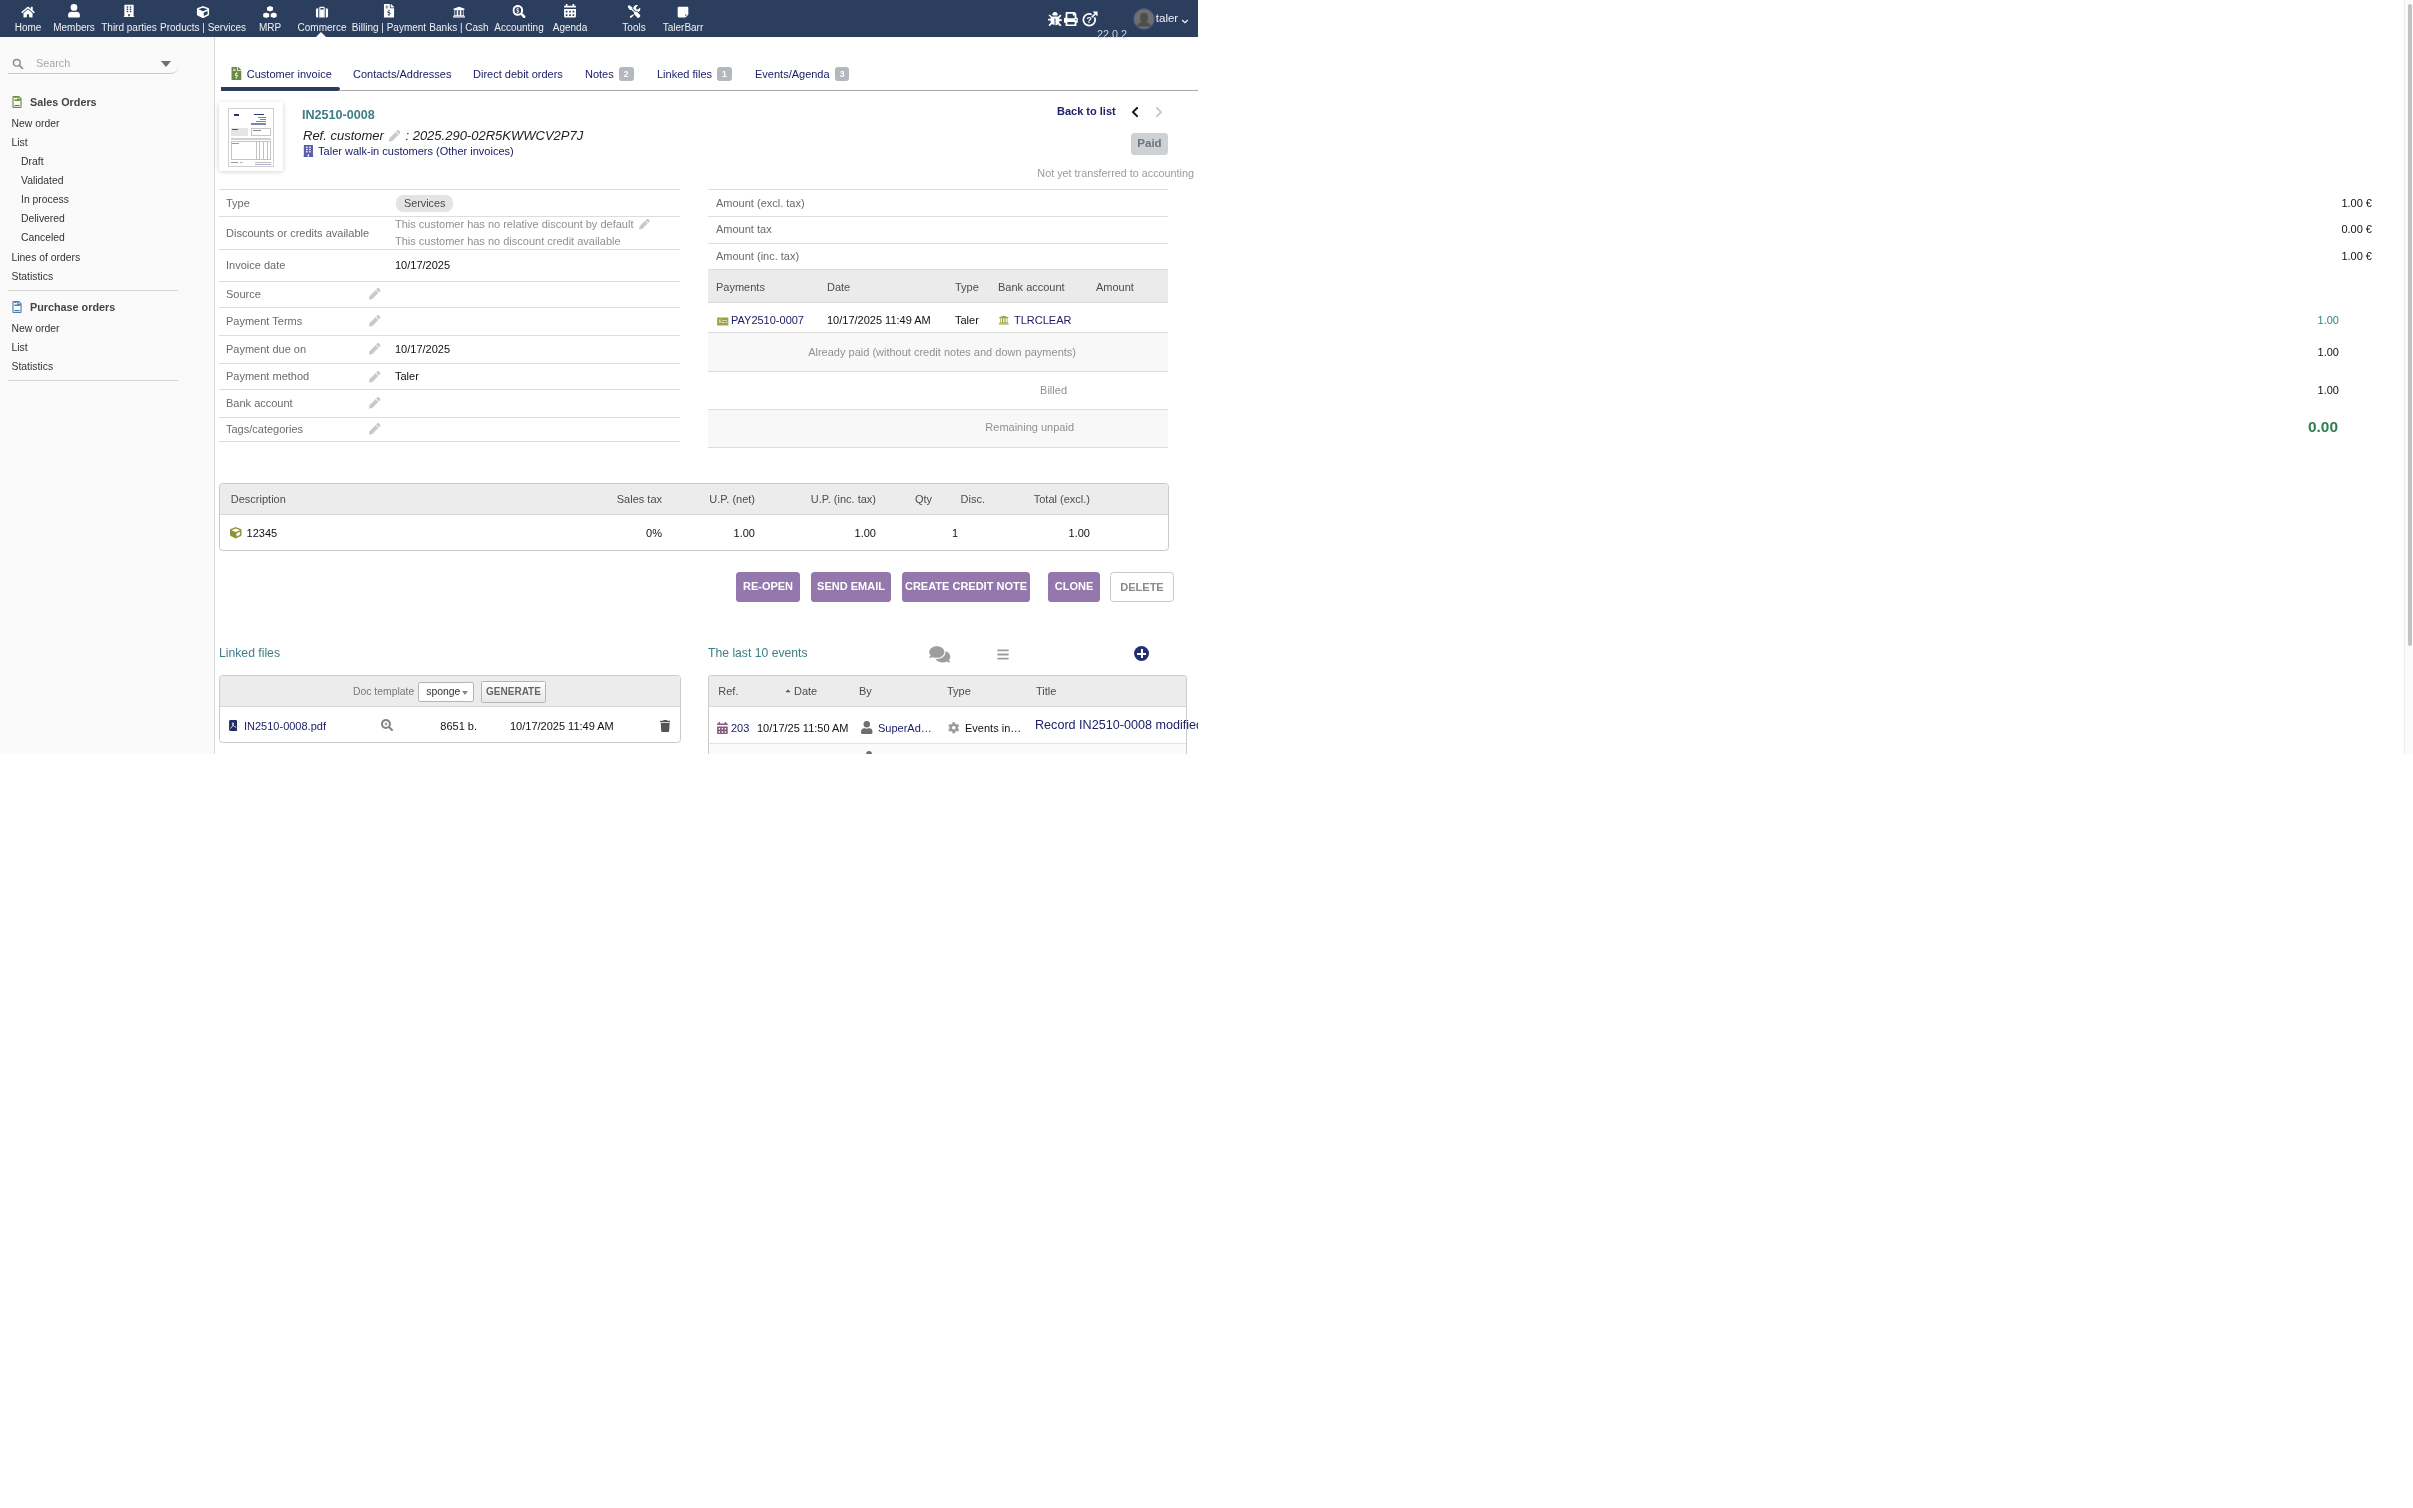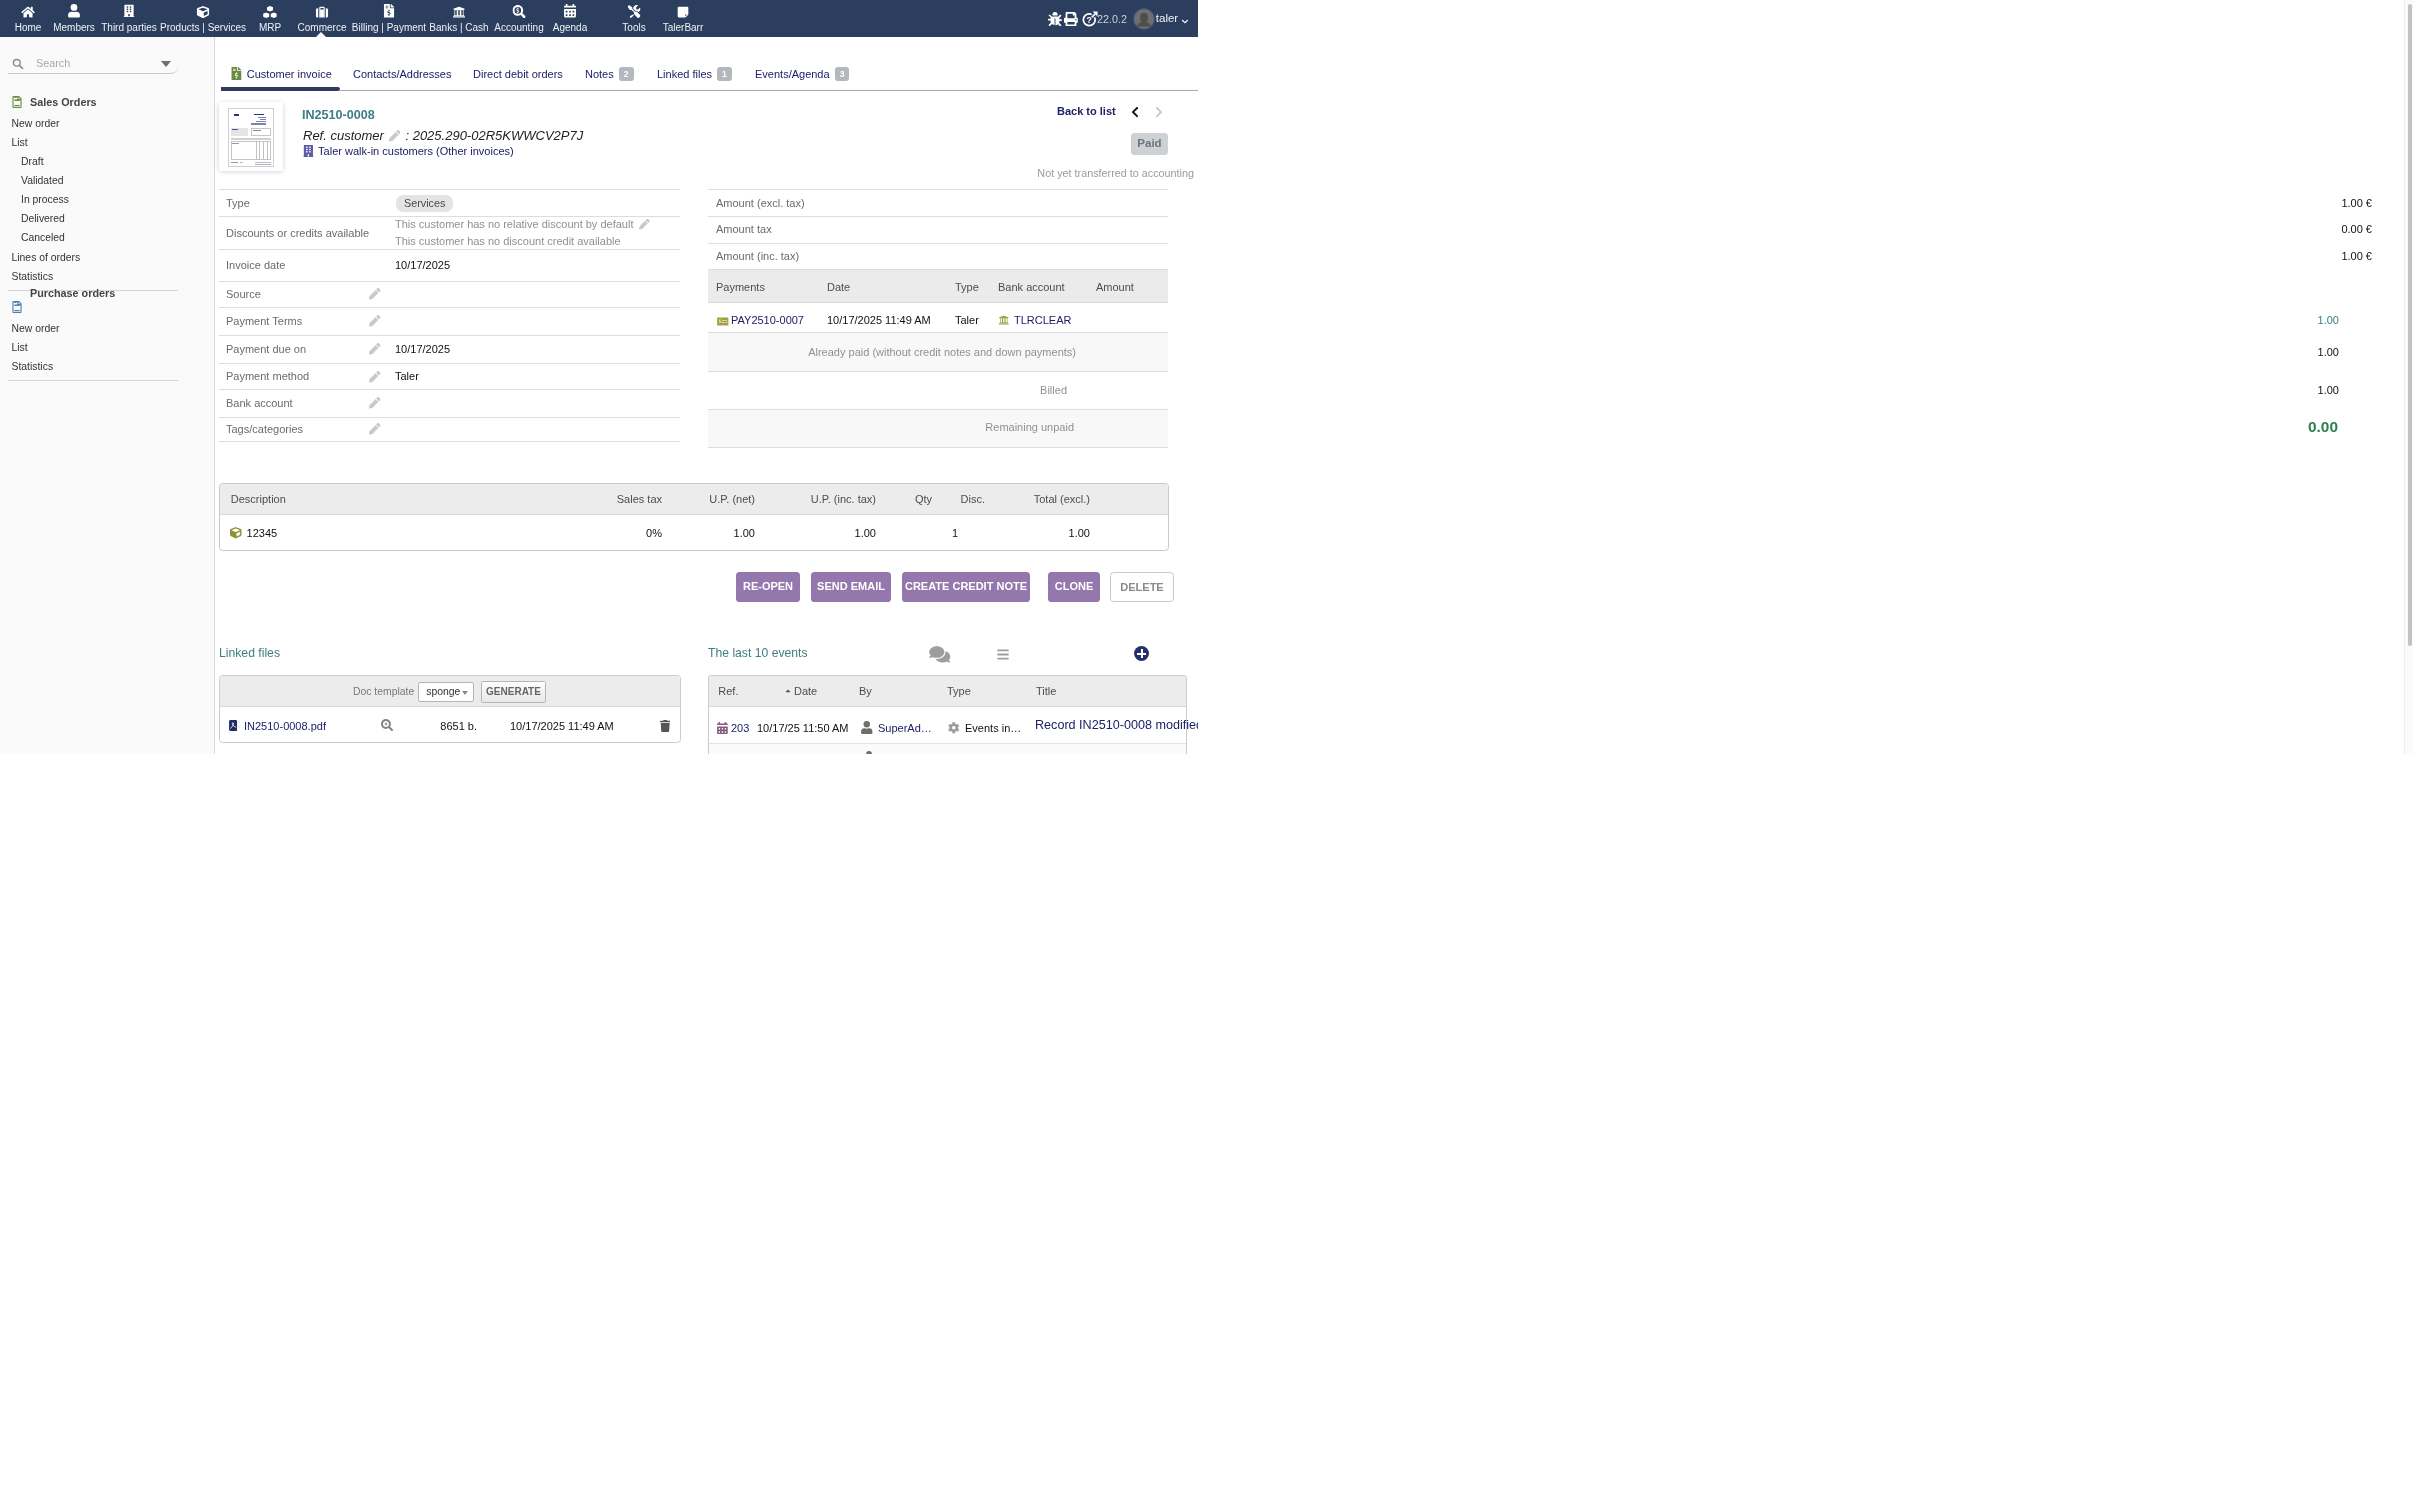"22.0.2" span.nlab { top: 13px -> 28px }
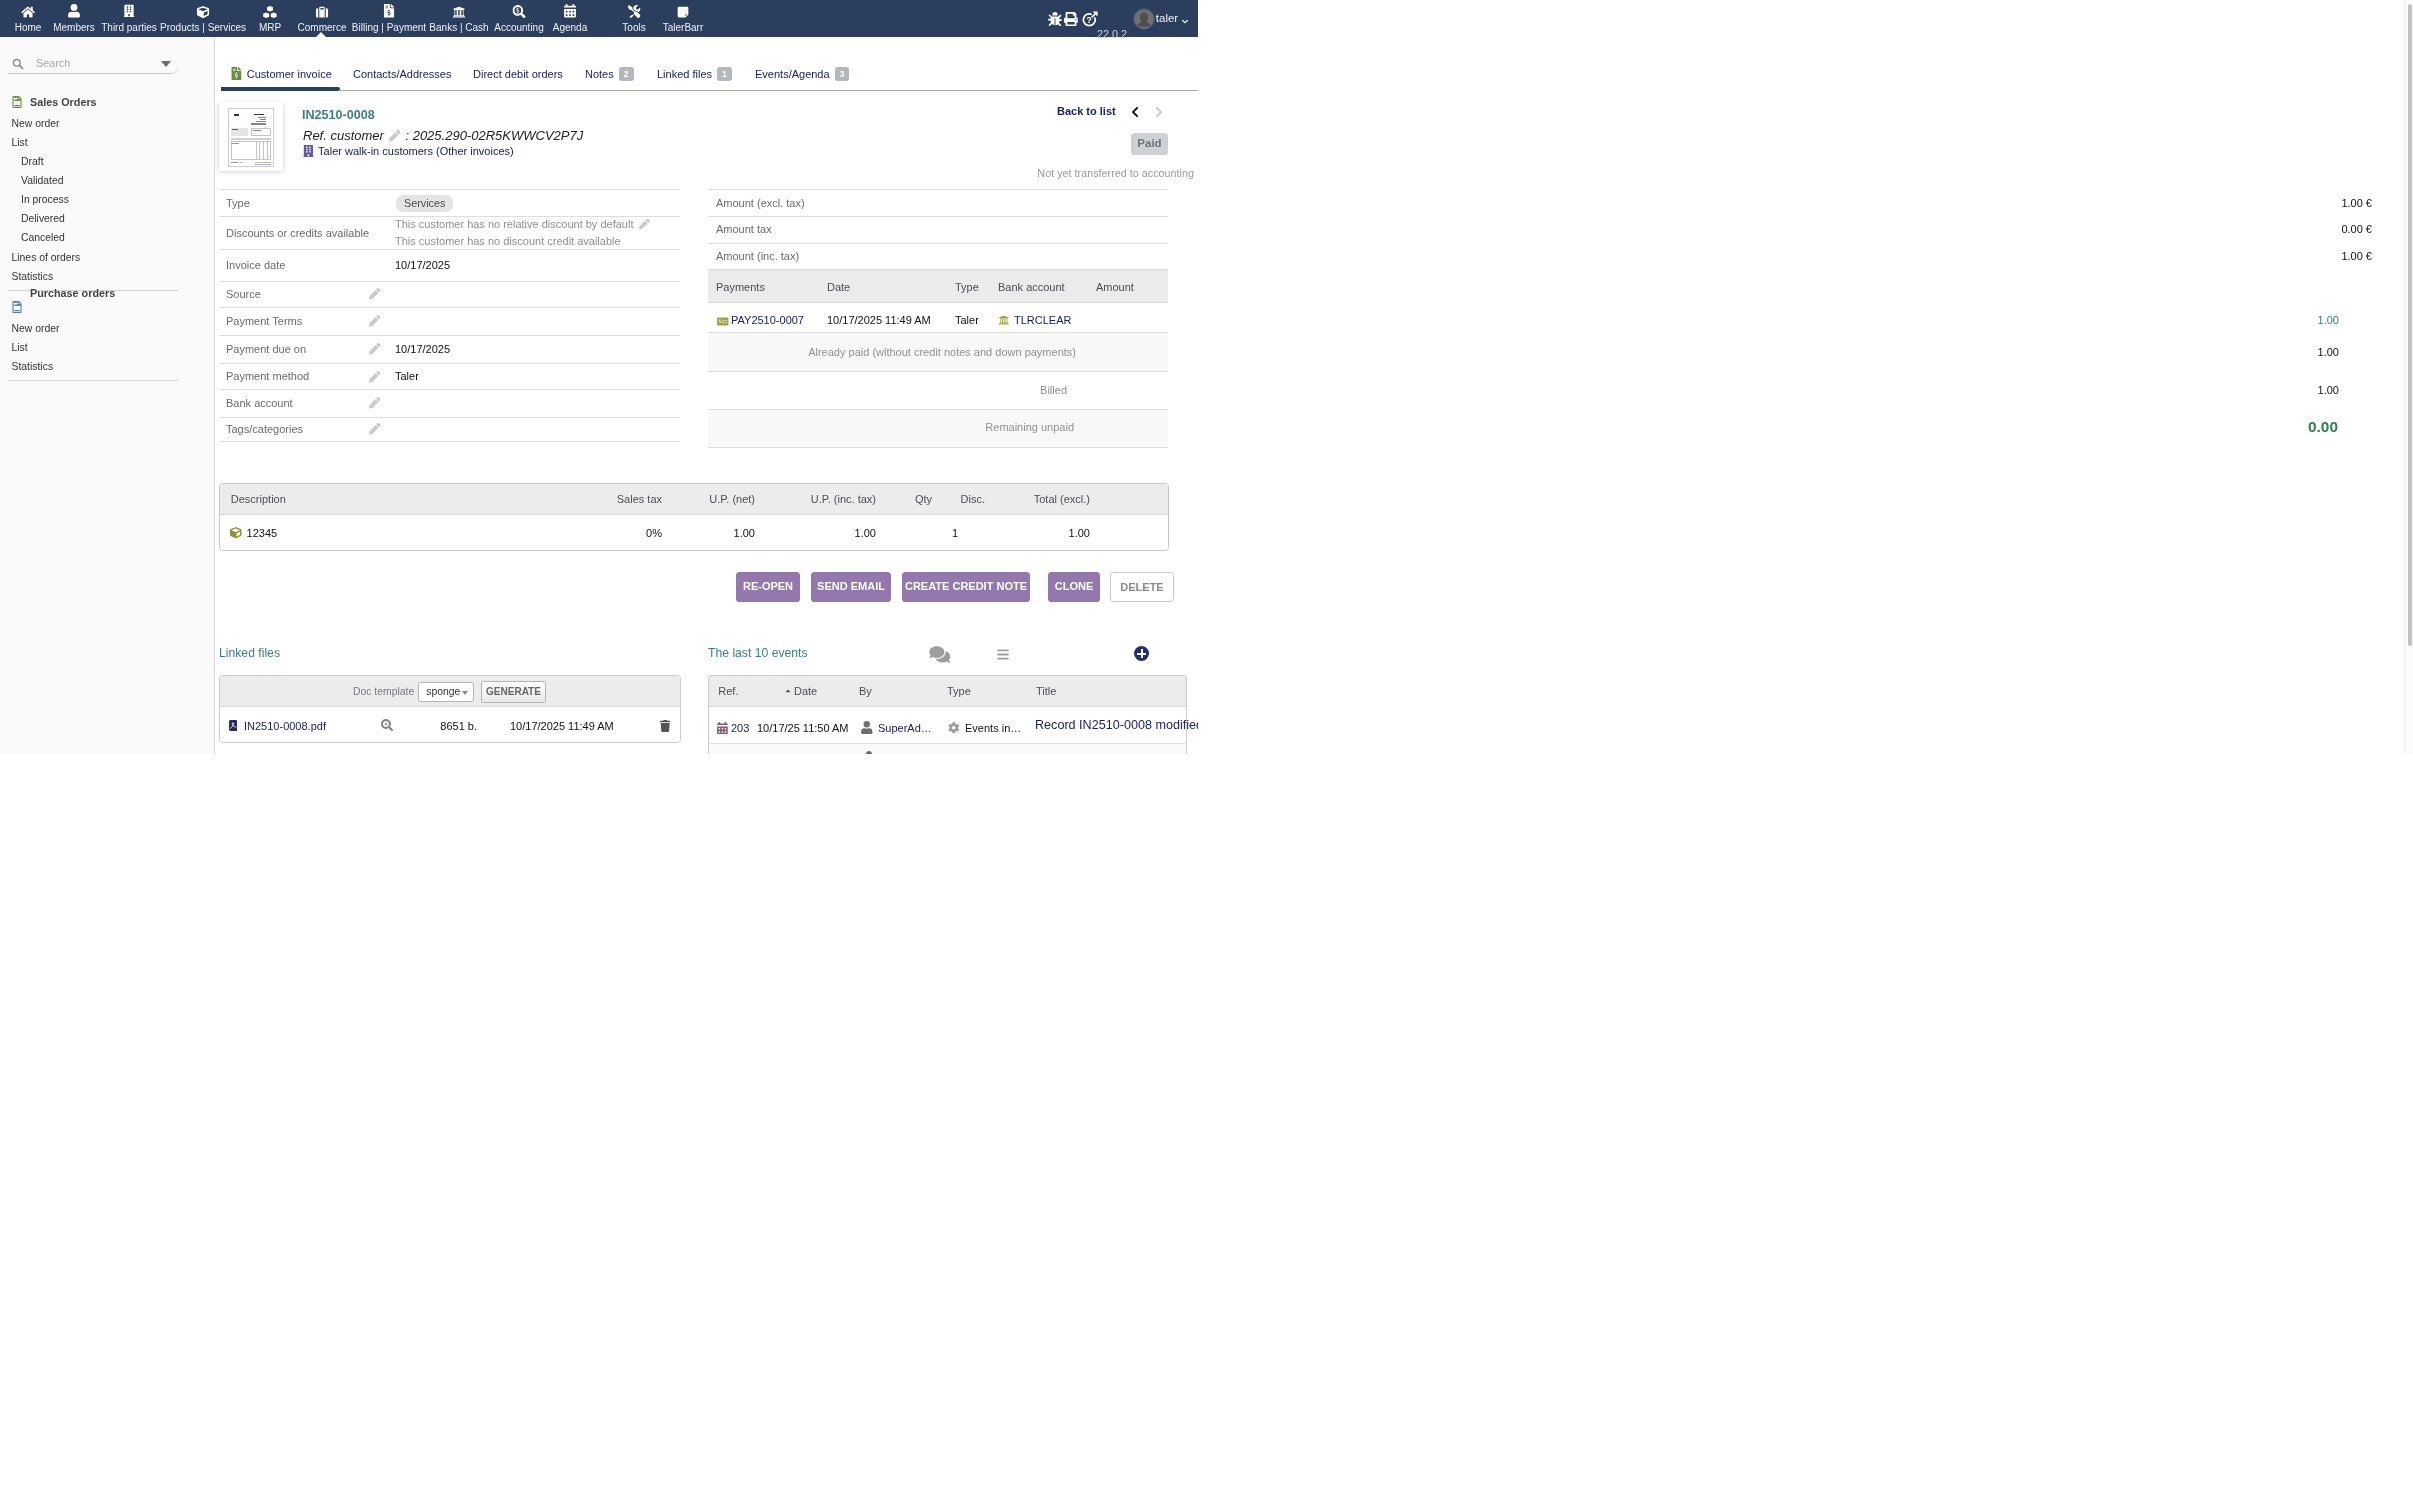"Purchase orders" div.sitem { top: 256px -> 270px }
